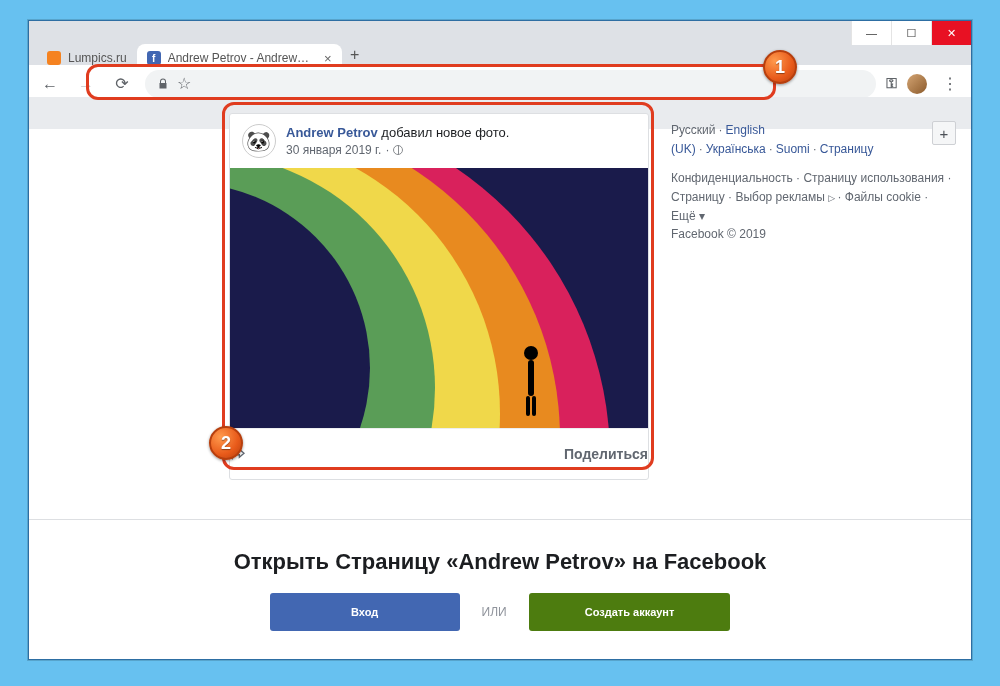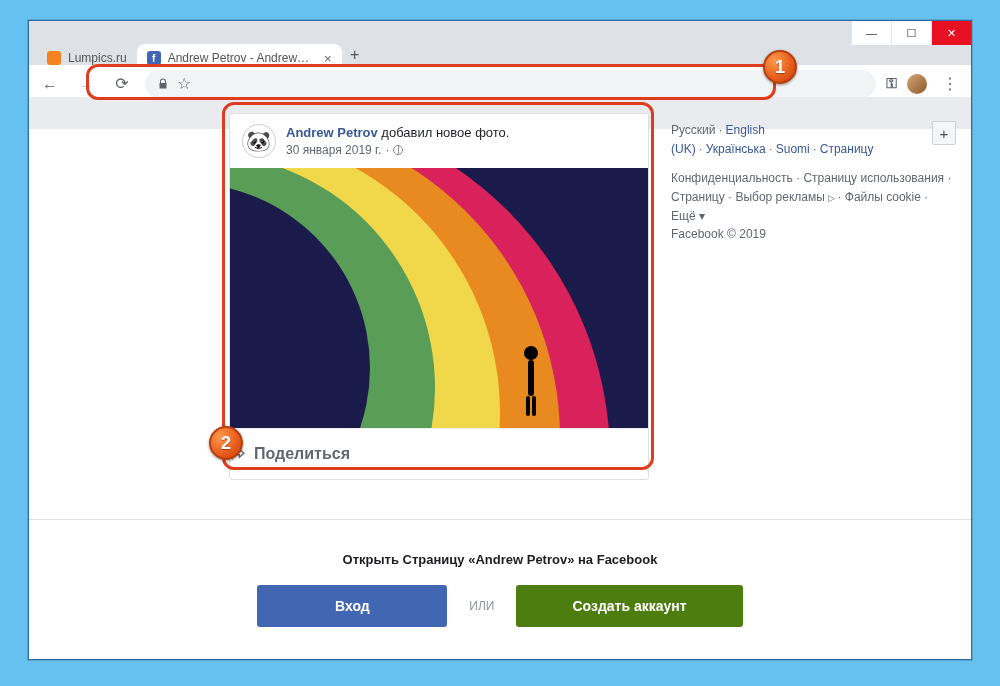"Поделиться" .postfoot { font-size: 16px -> 14px; justify-content: flex-start -> space-between }
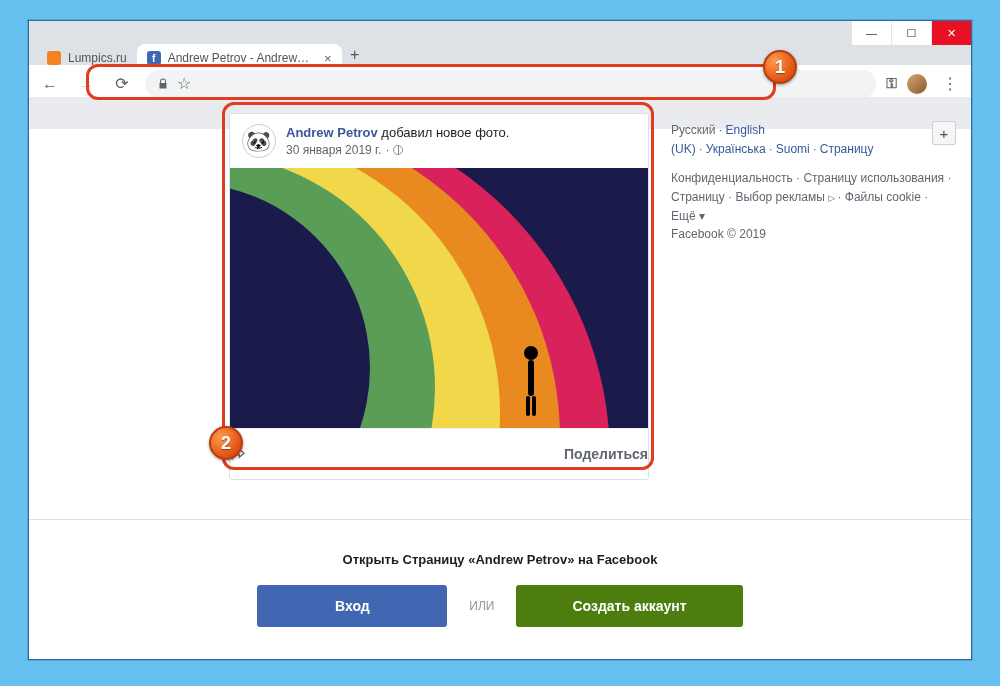"Открыть Страницу «Andrew Petrov» на" .cta h2 { font-size: 13px -> 22px }
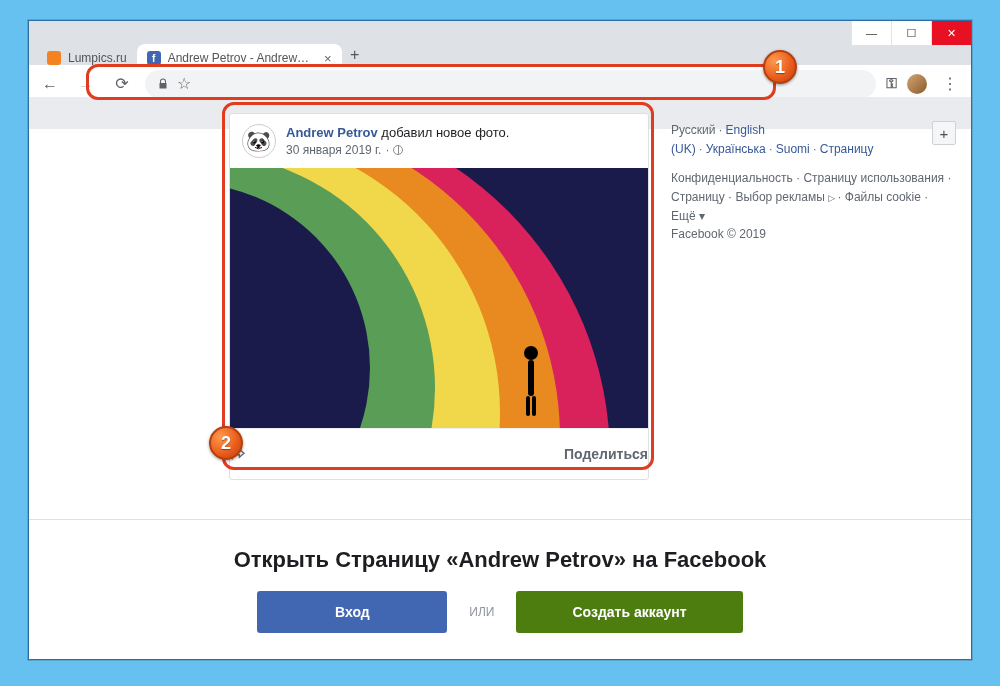"Вход" .btn { font-size: 14px -> 11px }
